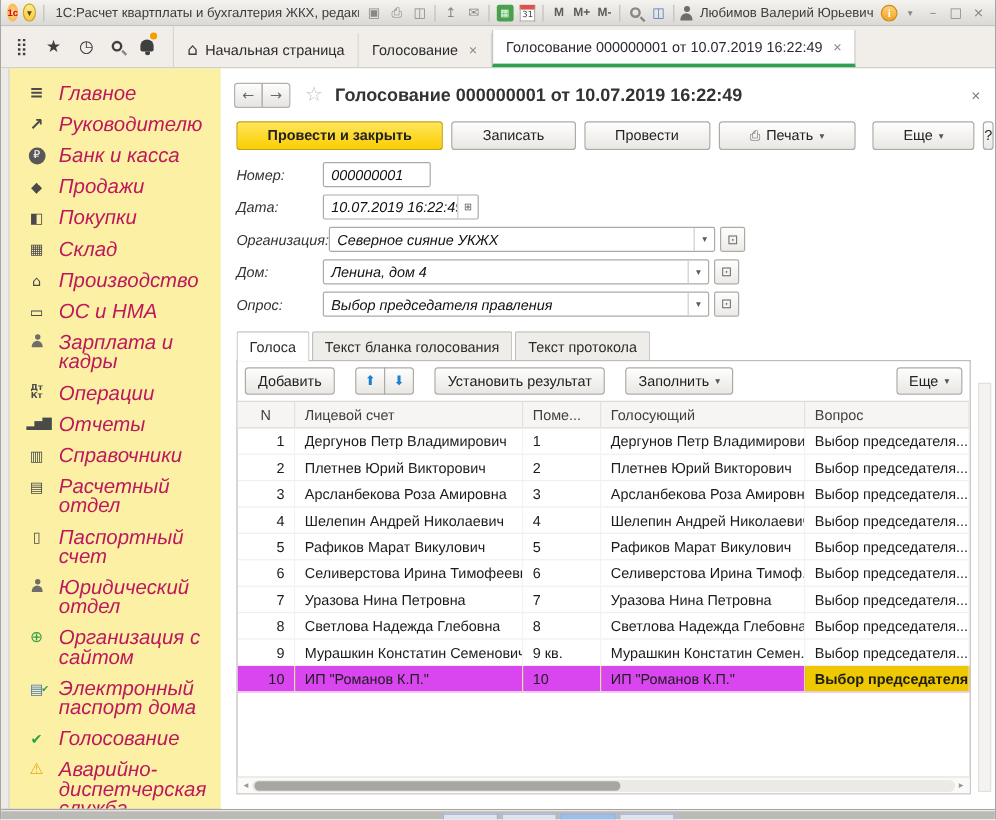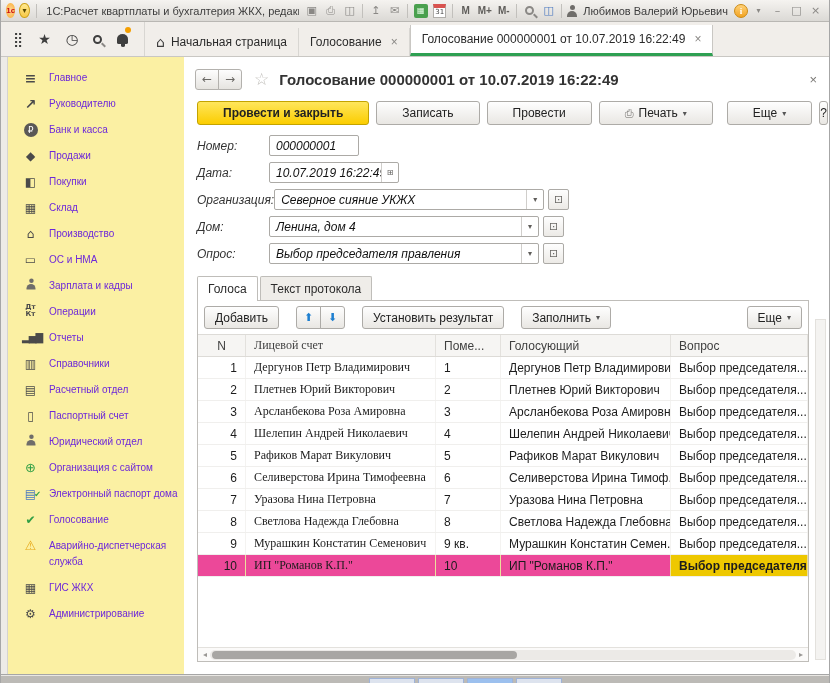"Главное" .sl { color: #6d28d9 -> #be185d; font-size: 10px -> 17px; font-style: none -> italic }
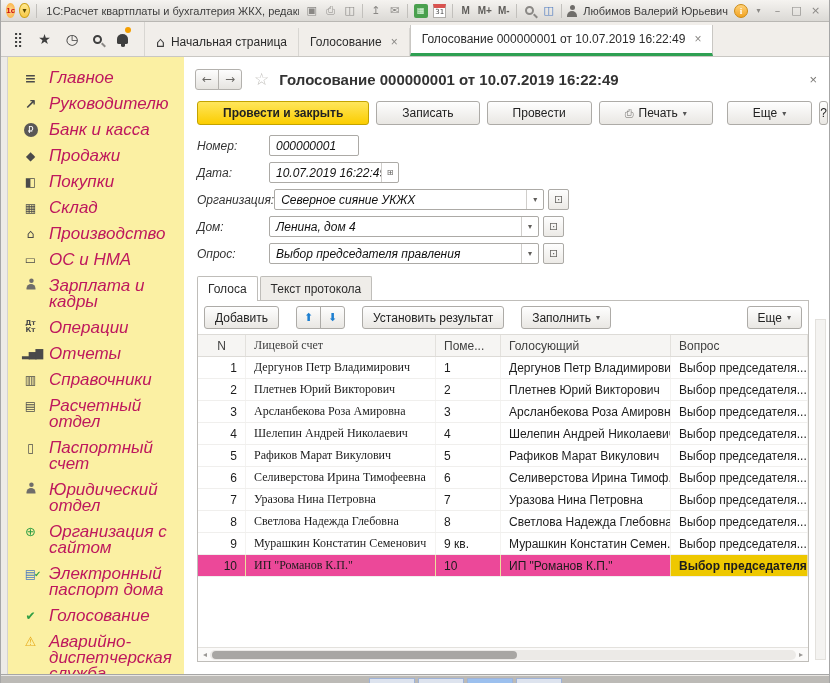"Северное сияние УКЖХ" .w-combo { width: 270px -> 322px }
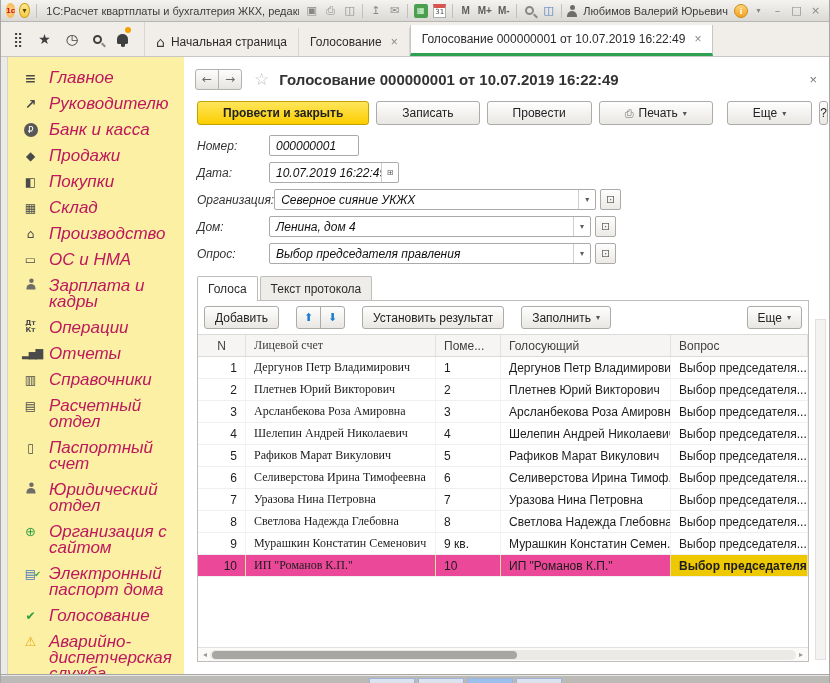"Текст бланка голосования" span.dtab { html: none -> <span>Текст бланка голосования</span> }
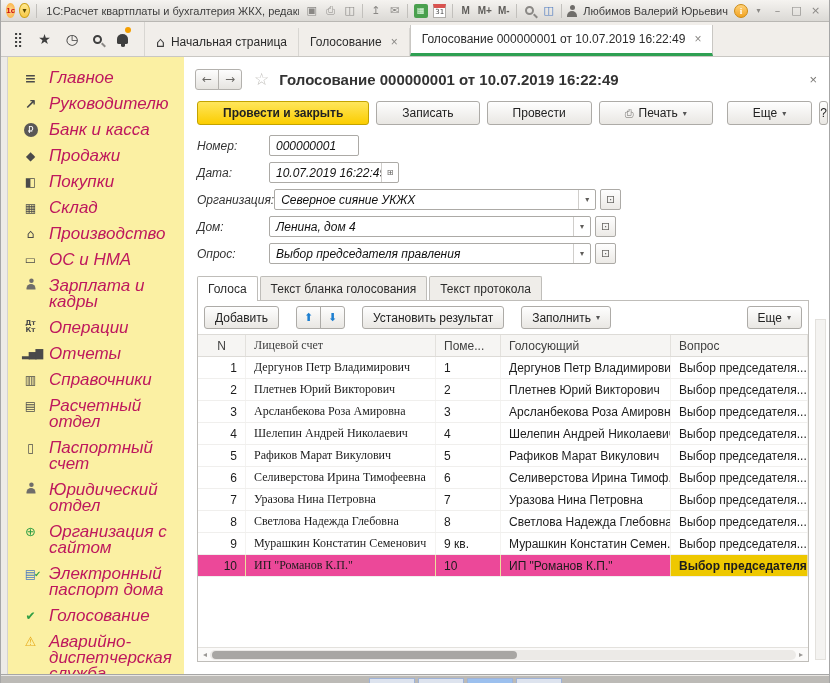"Лицевой счет" .c-acc { font-family: Liberation Serif, serif -> none }
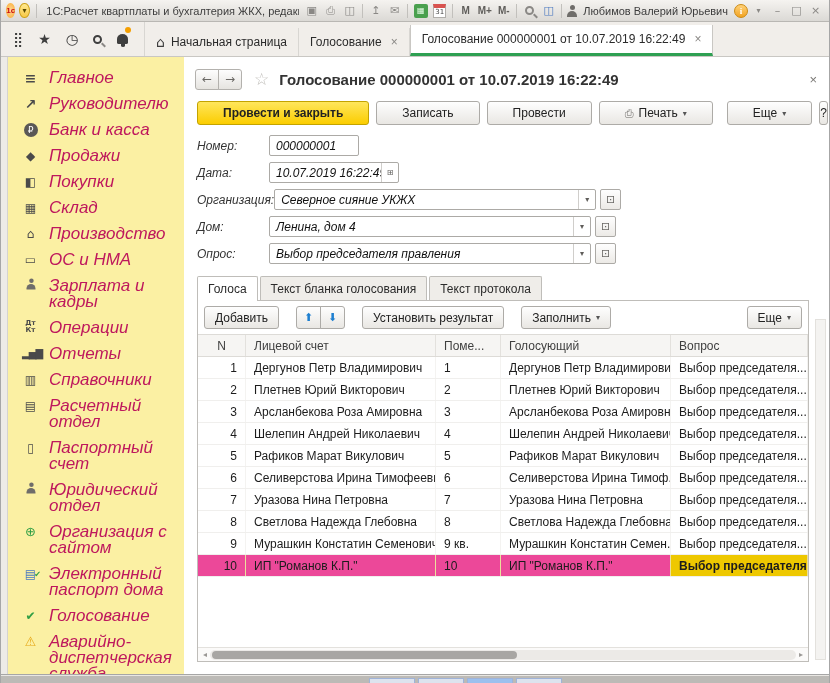"10" .trow.selected { background: #ec4899 -> #d946ef }
